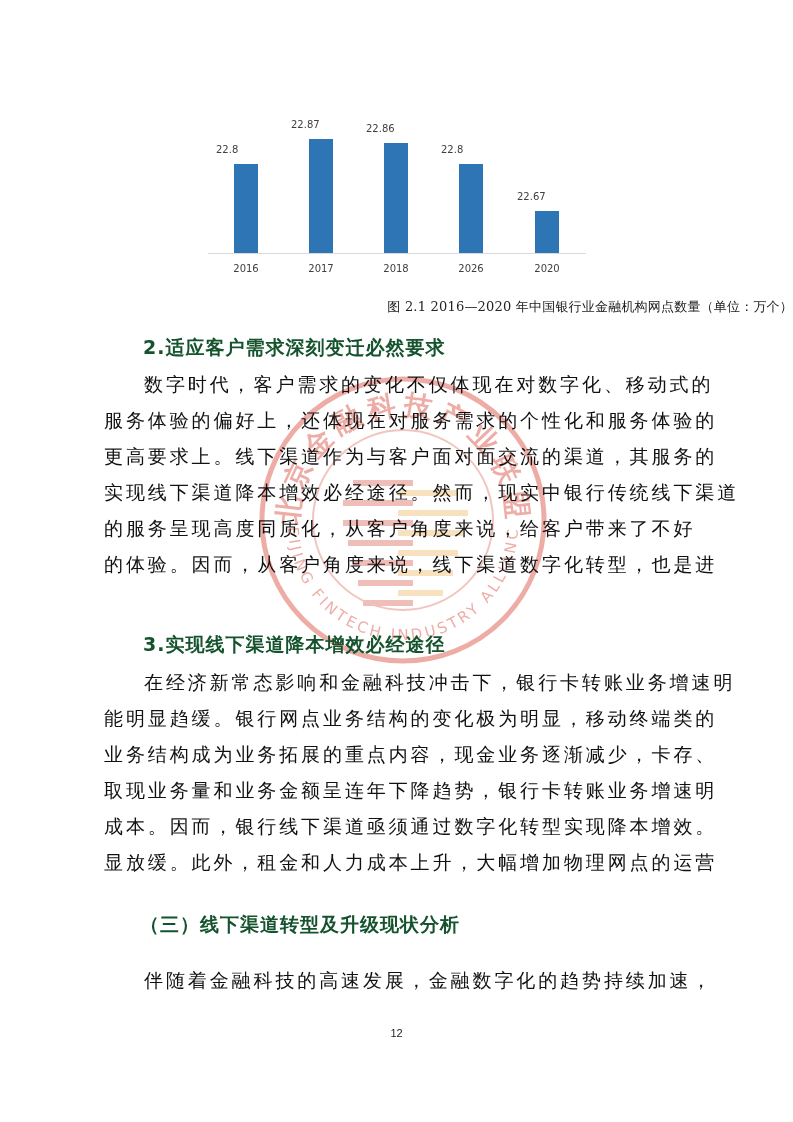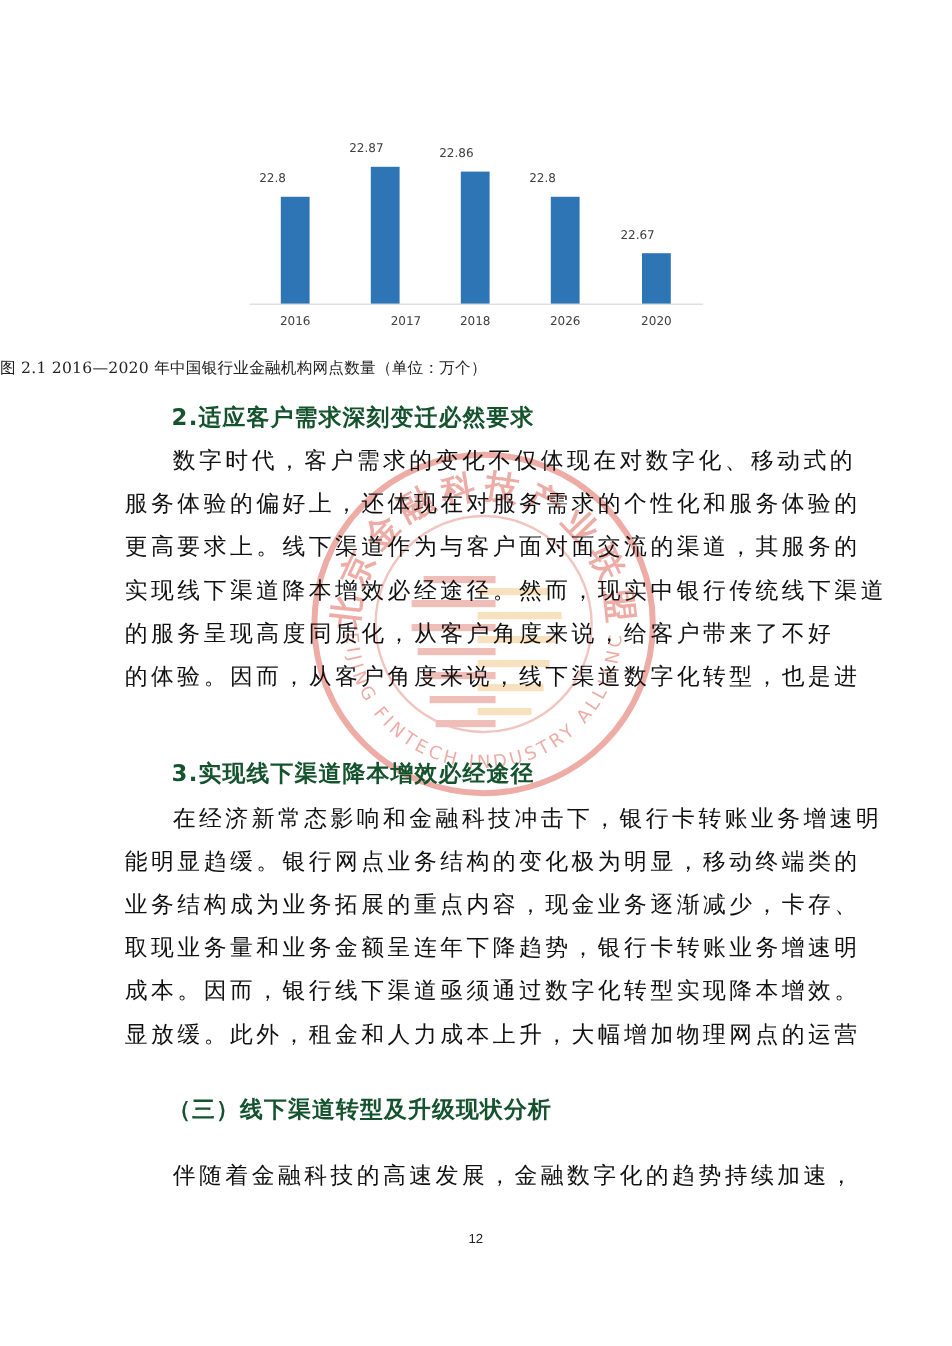"2017" div.tick-label { text-align: right -> none }
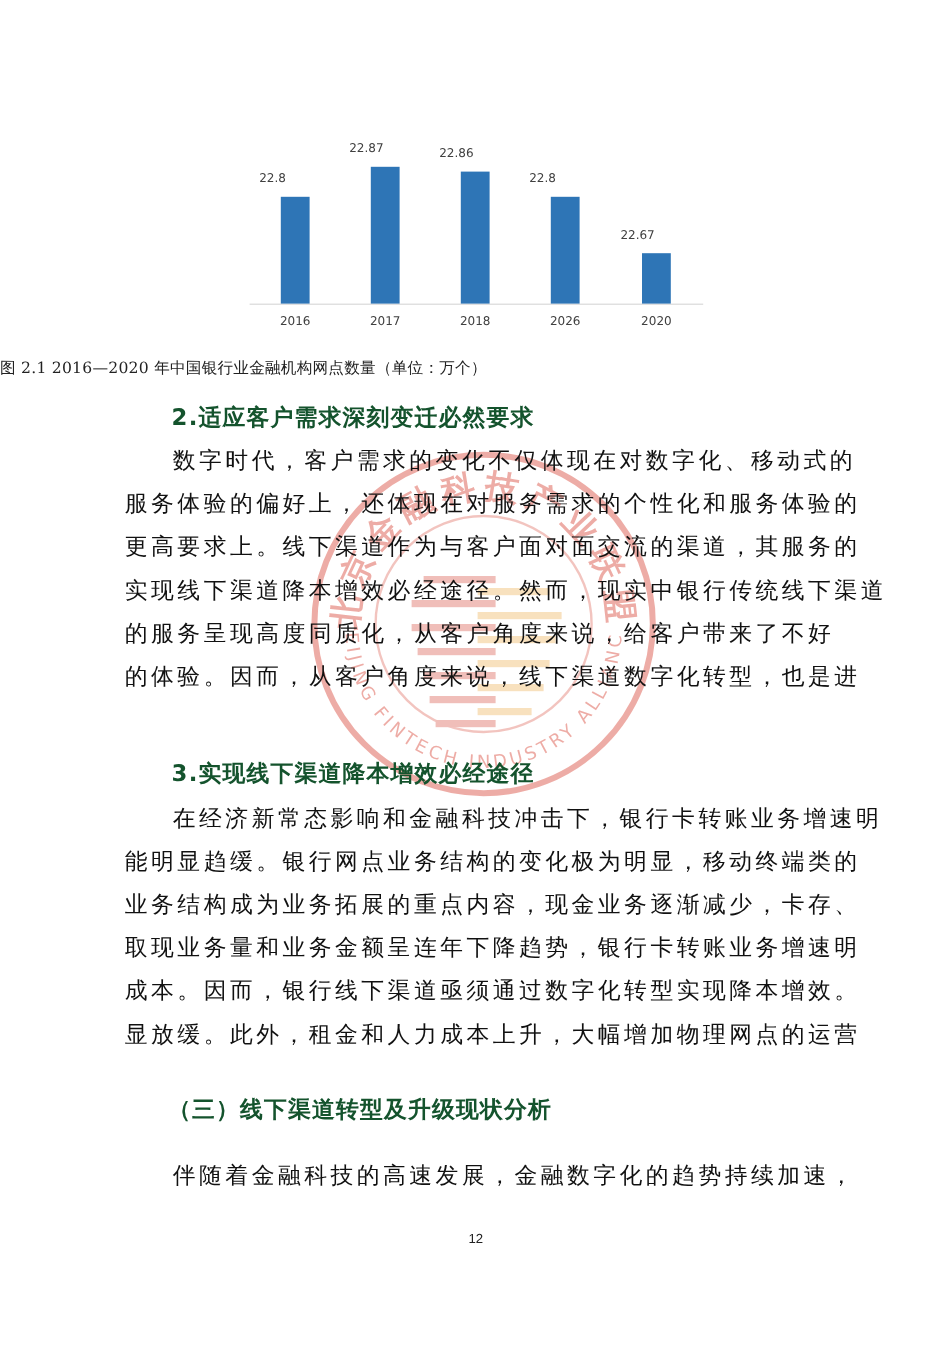"图 2.1 2016—2020 年中国银行业金融机构网点数量（单位：万个）" .caption { text-align: left -> right }
